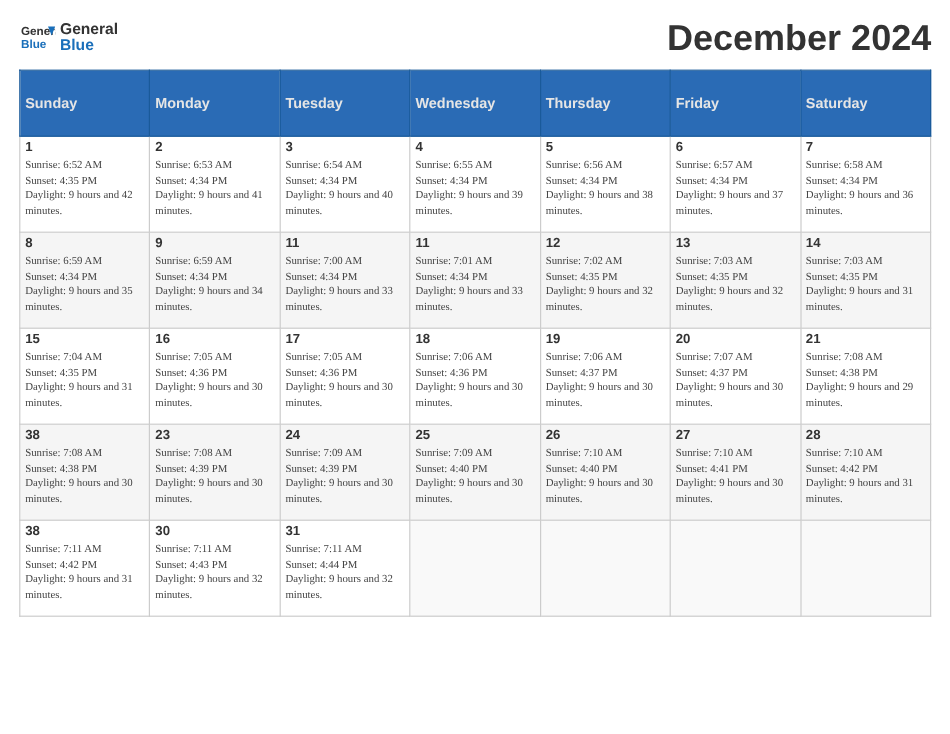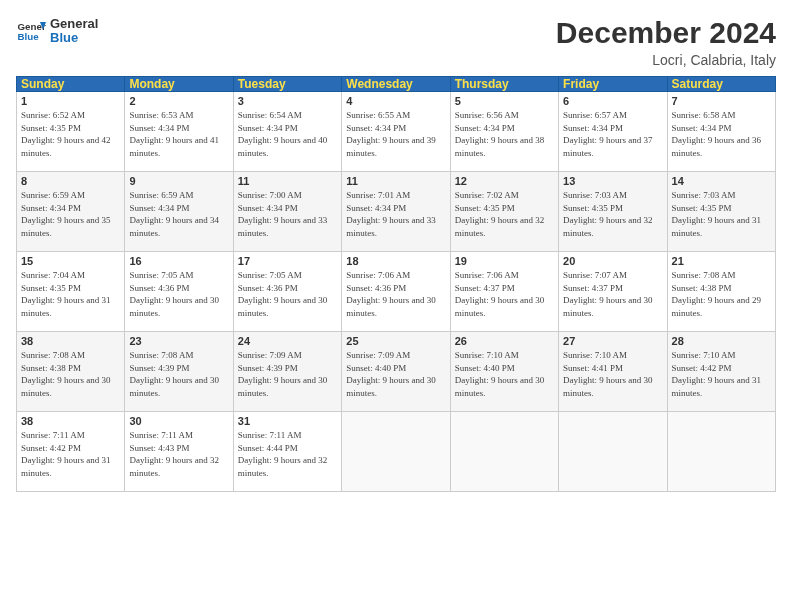"Locri, Calabria, Italy" div.location-title { html: <div>Locri, Calabria, Italy</div> -> none }
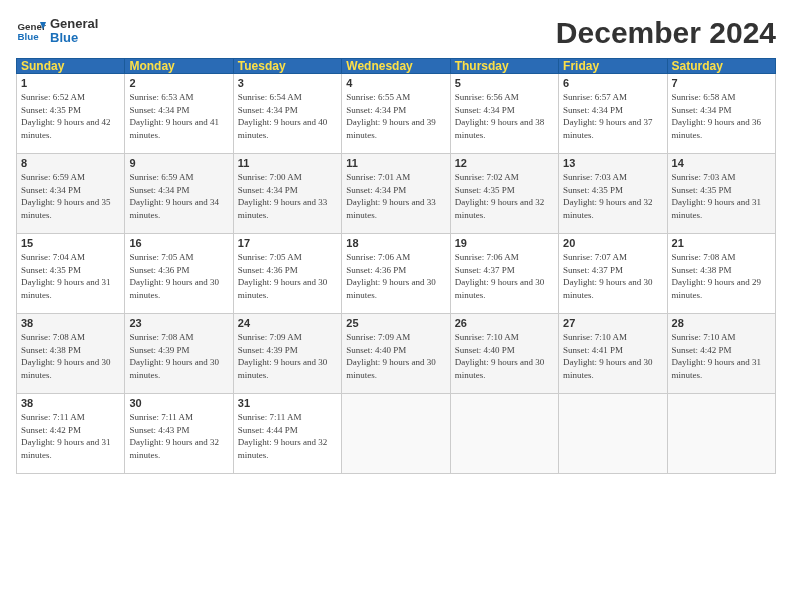"Sunday" .calendar th { color: #fde047 -> #e5e5e5; padding: 0 4px -> 20px 4px }
